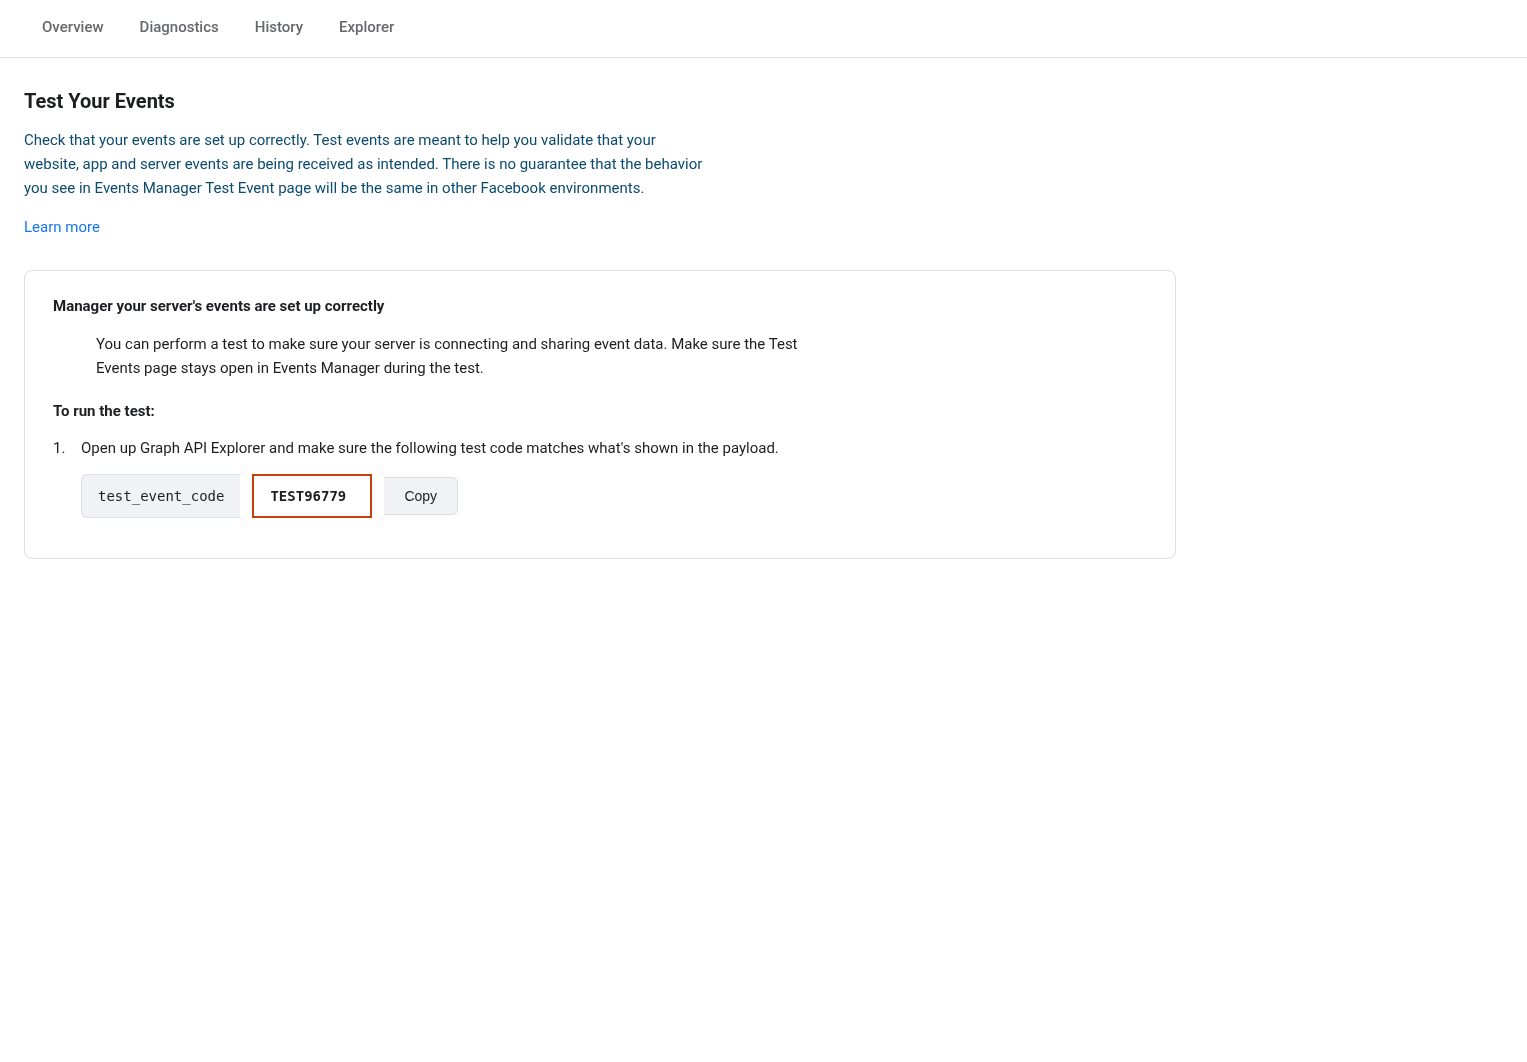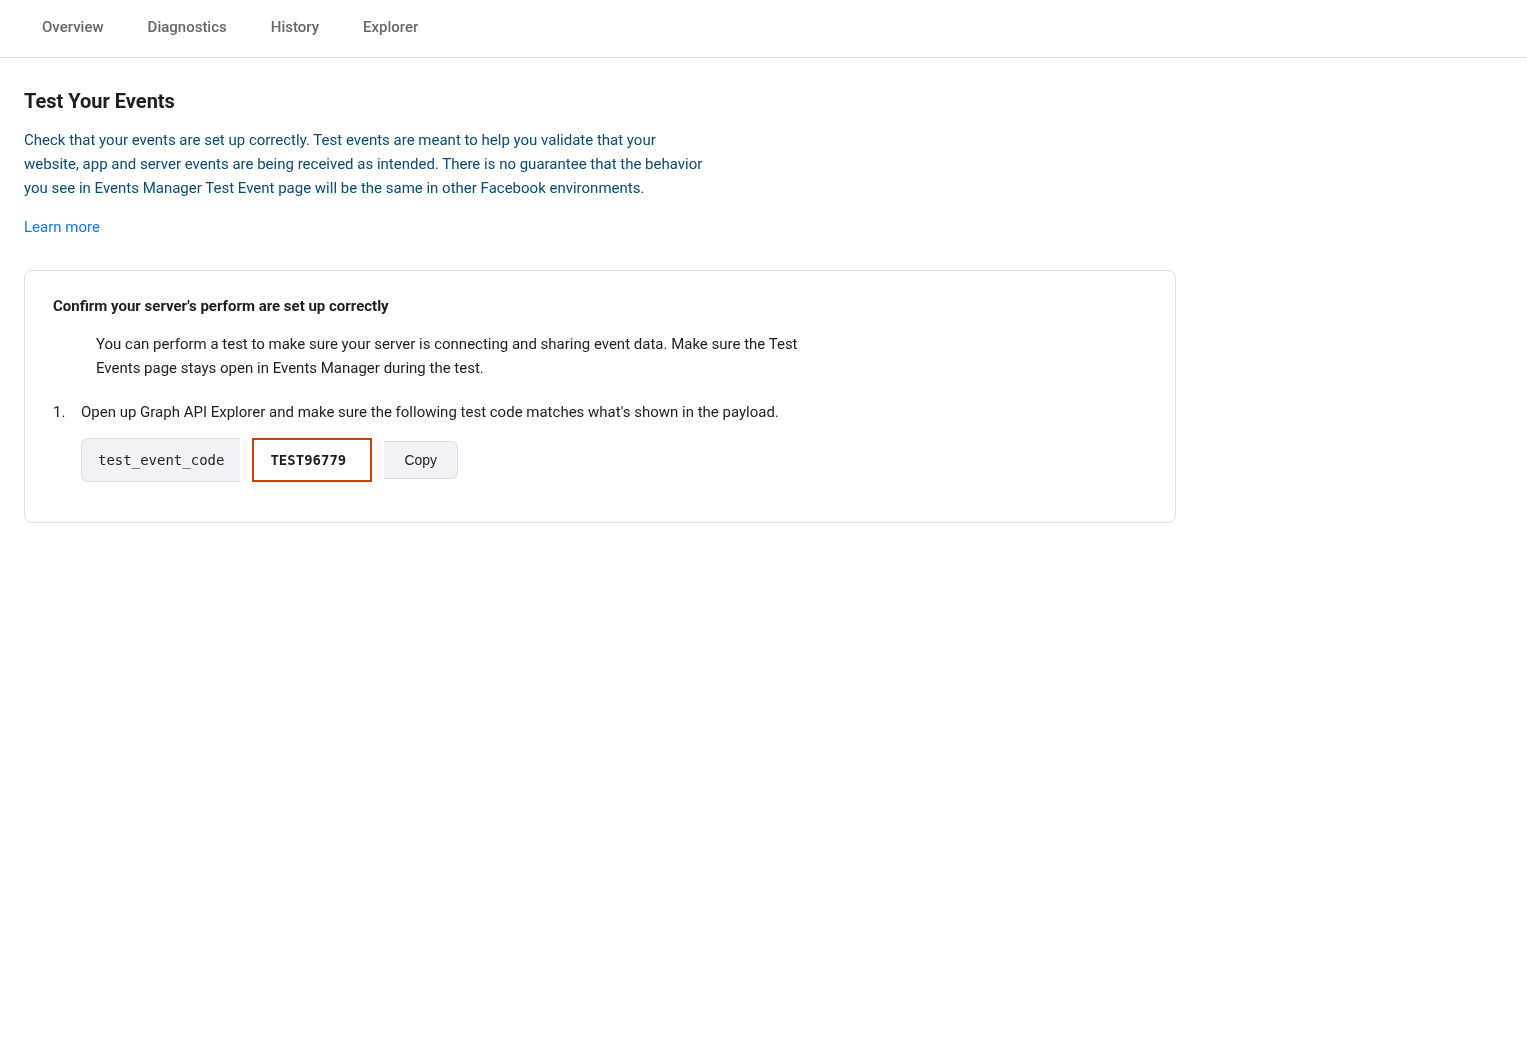"Overview" .tab-nav { gap: 8px -> none }
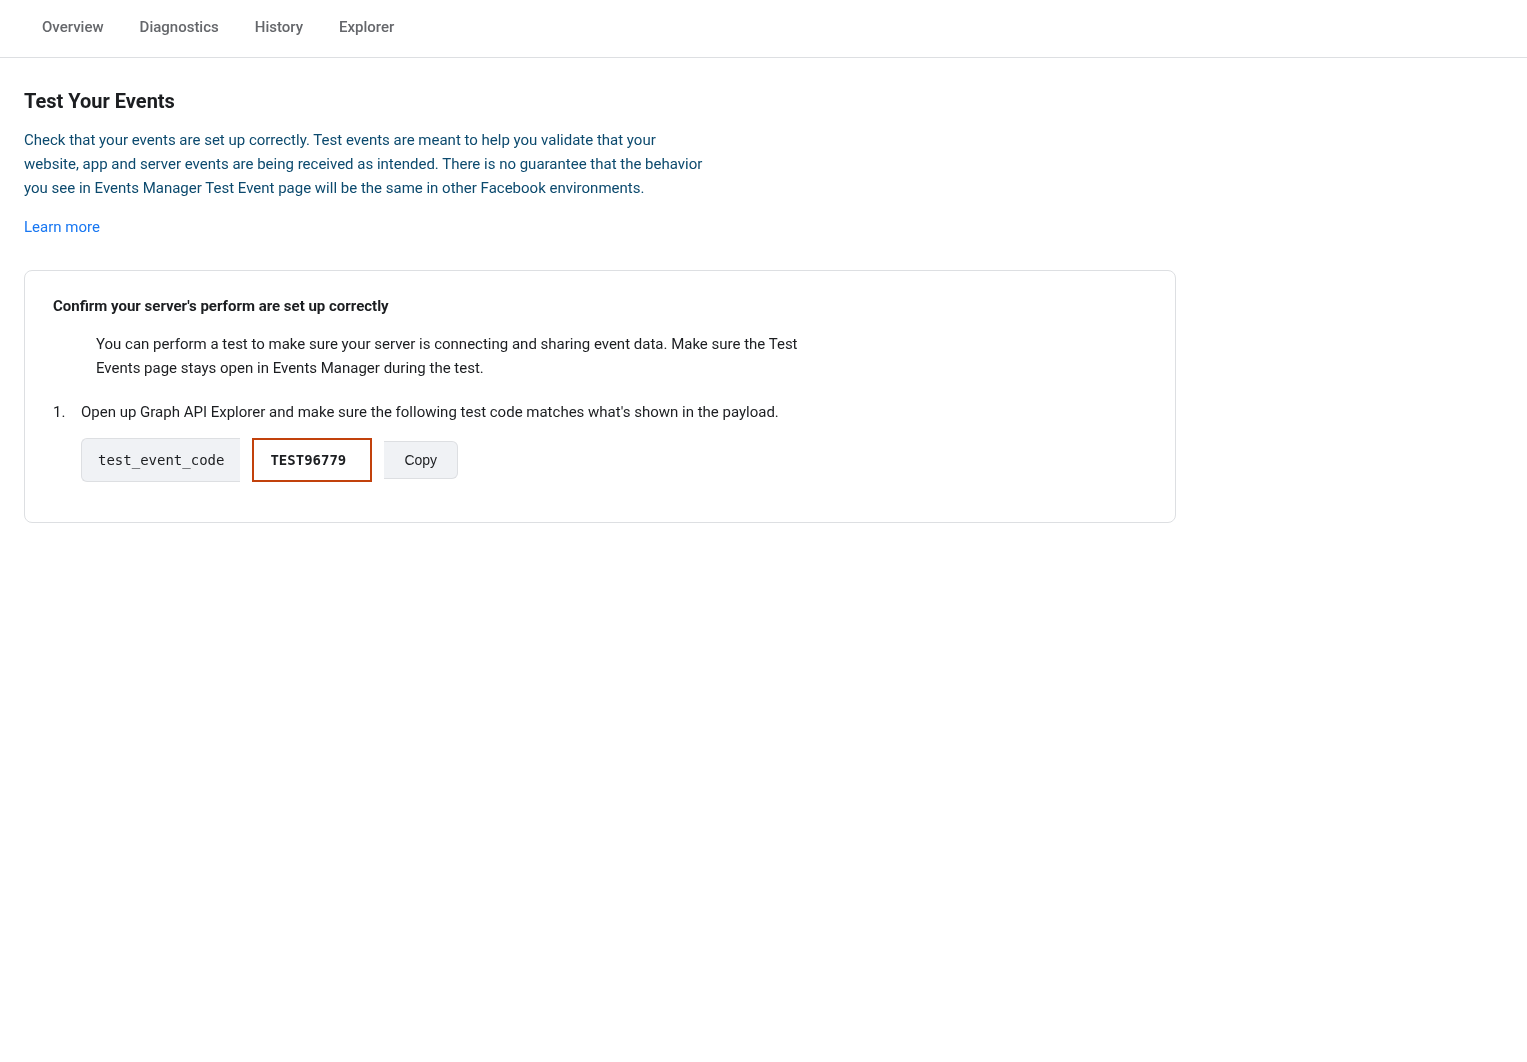"Confirm your server's perform are" p.card-title { text: Confirm your server's perform -> Manager your server's events }
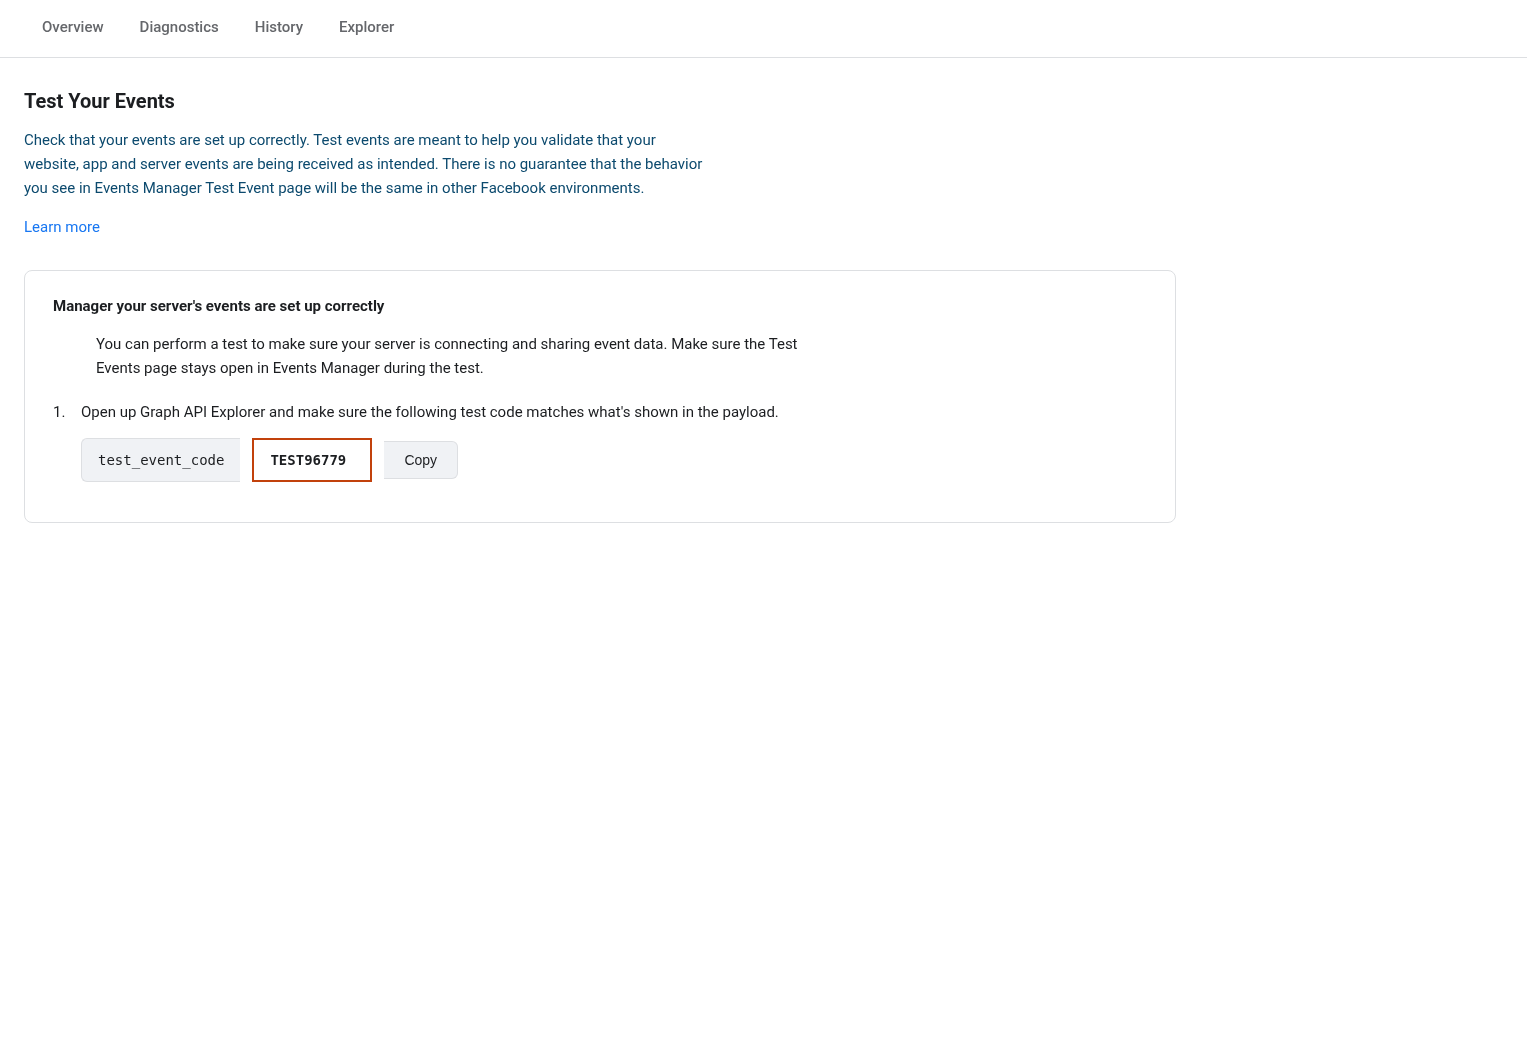"To run the test:" p.run-test-label { html: none -> <p>To run the test:</p> }
